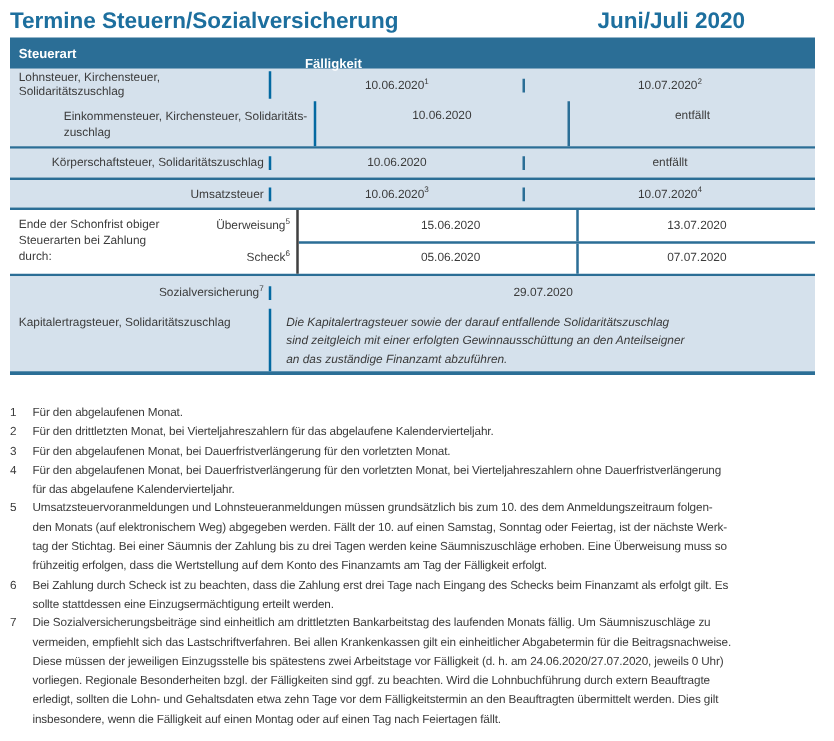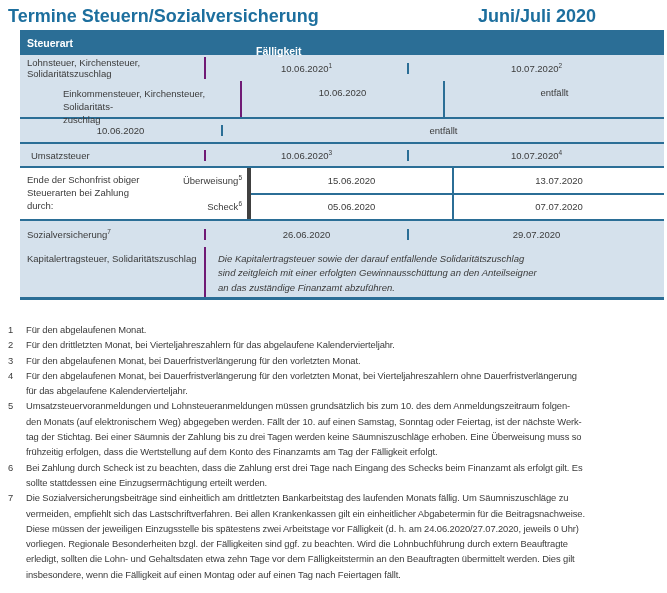"Steuerart" .tax-table { left: 20px -> 8px }
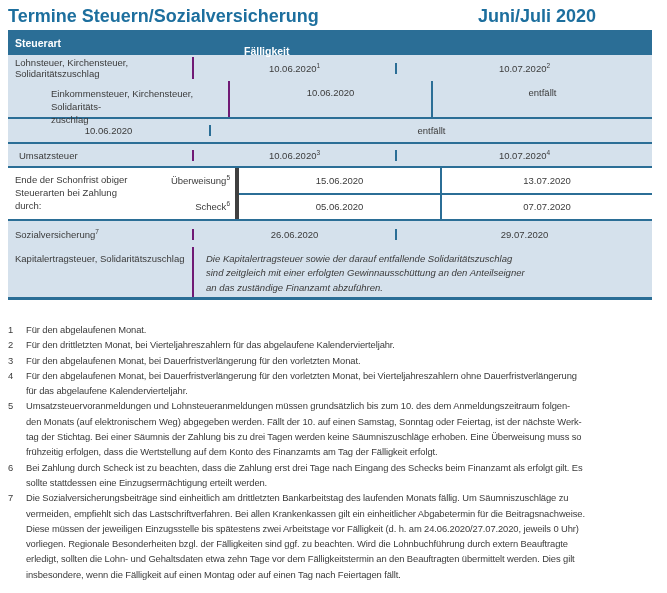"Lohnsteuer, Kirchensteuer," .c1 { border-right: 2px solid #701a75 -> 2px solid #0369a1; justify-content: none -> flex-end; width: 186px -> 209px }
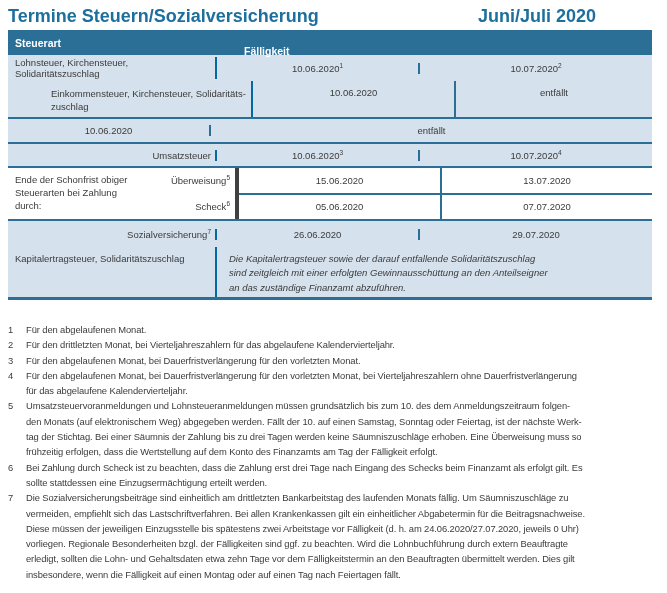"Körperschaftsteuer, Solidaritätszuschlag" div.c1 { html: none -> <div> <span>Körperschaftsteuer, Solidaritätszuschlag</span> </div> }
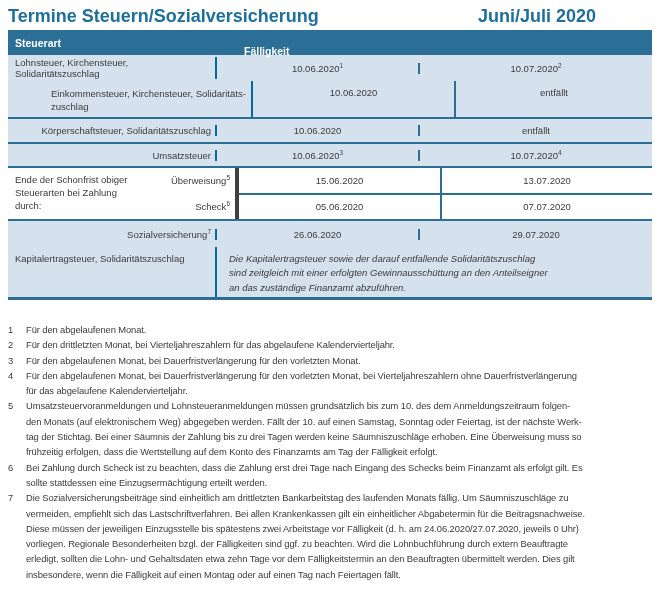"Ende der Schonfrist obiger" .sf-left { border-right: 4px solid #404040 -> 2px solid #404040 }
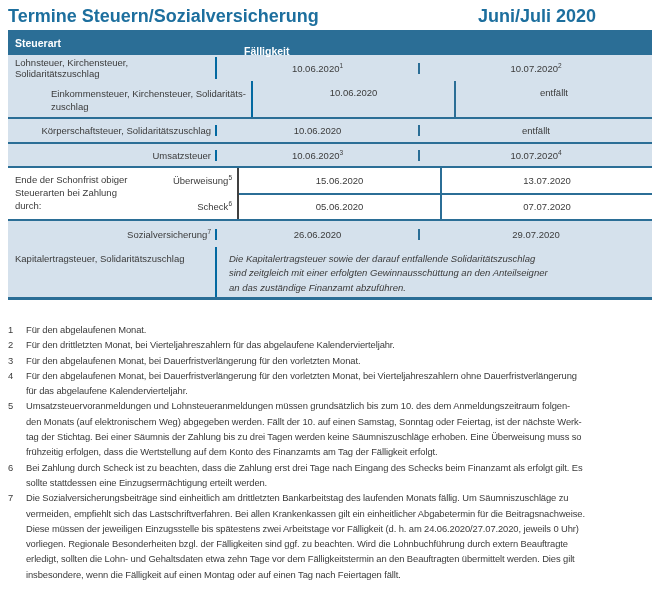"15.06.2020" .sf-date-row { padding-left: none -> 21px }
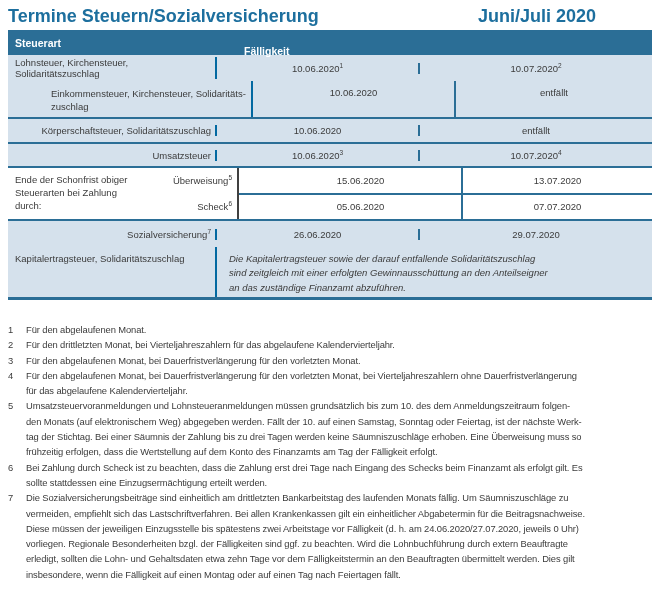"26.06.2020" div.c2 { html: <div>26.06.2020</div> -> none }
